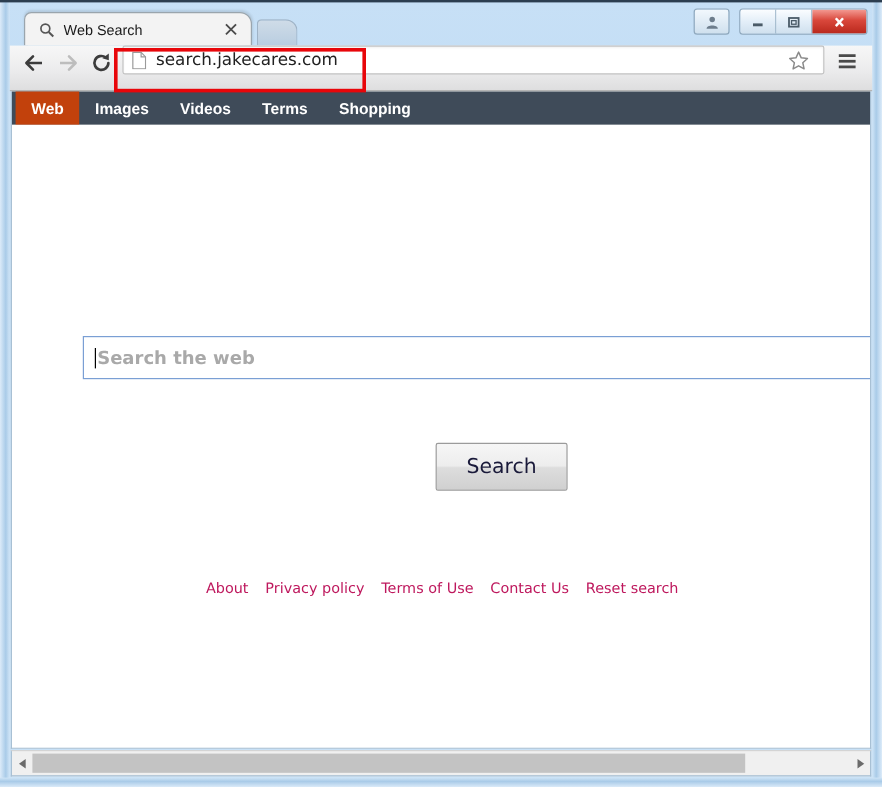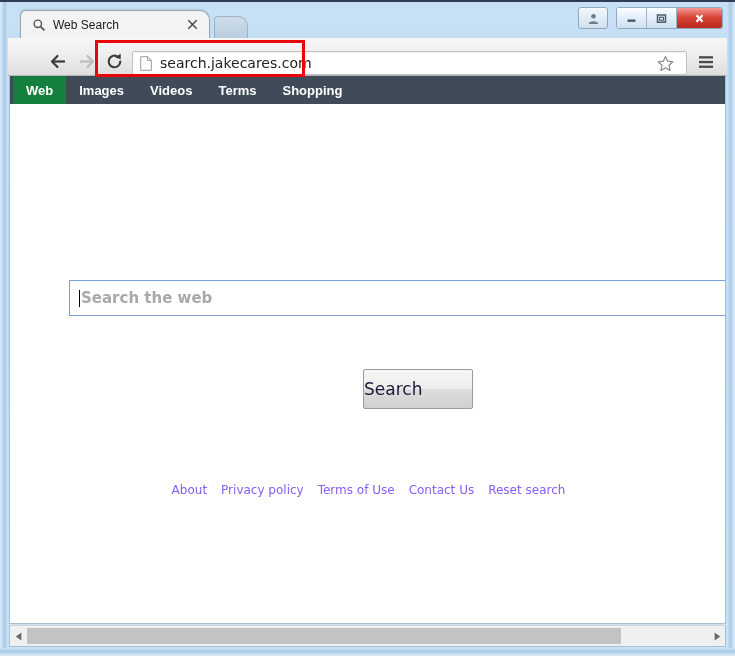"search.jakecares.com" .toolbar { align-items: flex-end -> flex-start; padding-left: 30px -> none }
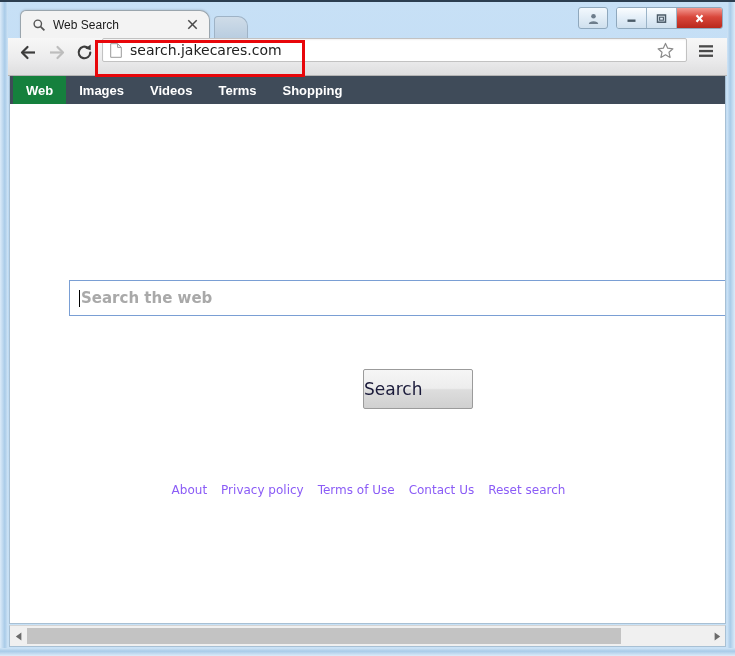"Web" .navitem.active { background: #15803d -> #c2410c }
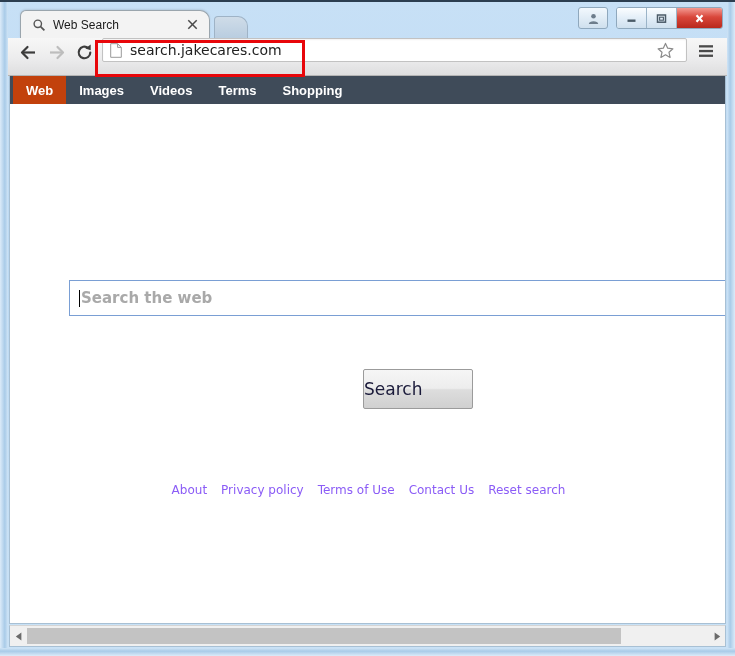"Search" .searchbtn { justify-content: none -> center }
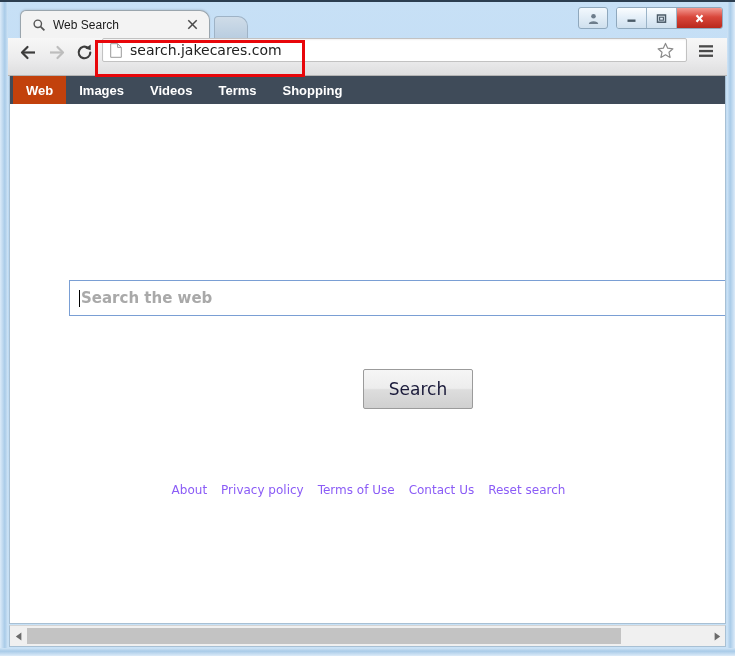"About" .flink { color: #8b5cf6 -> #be185d }
